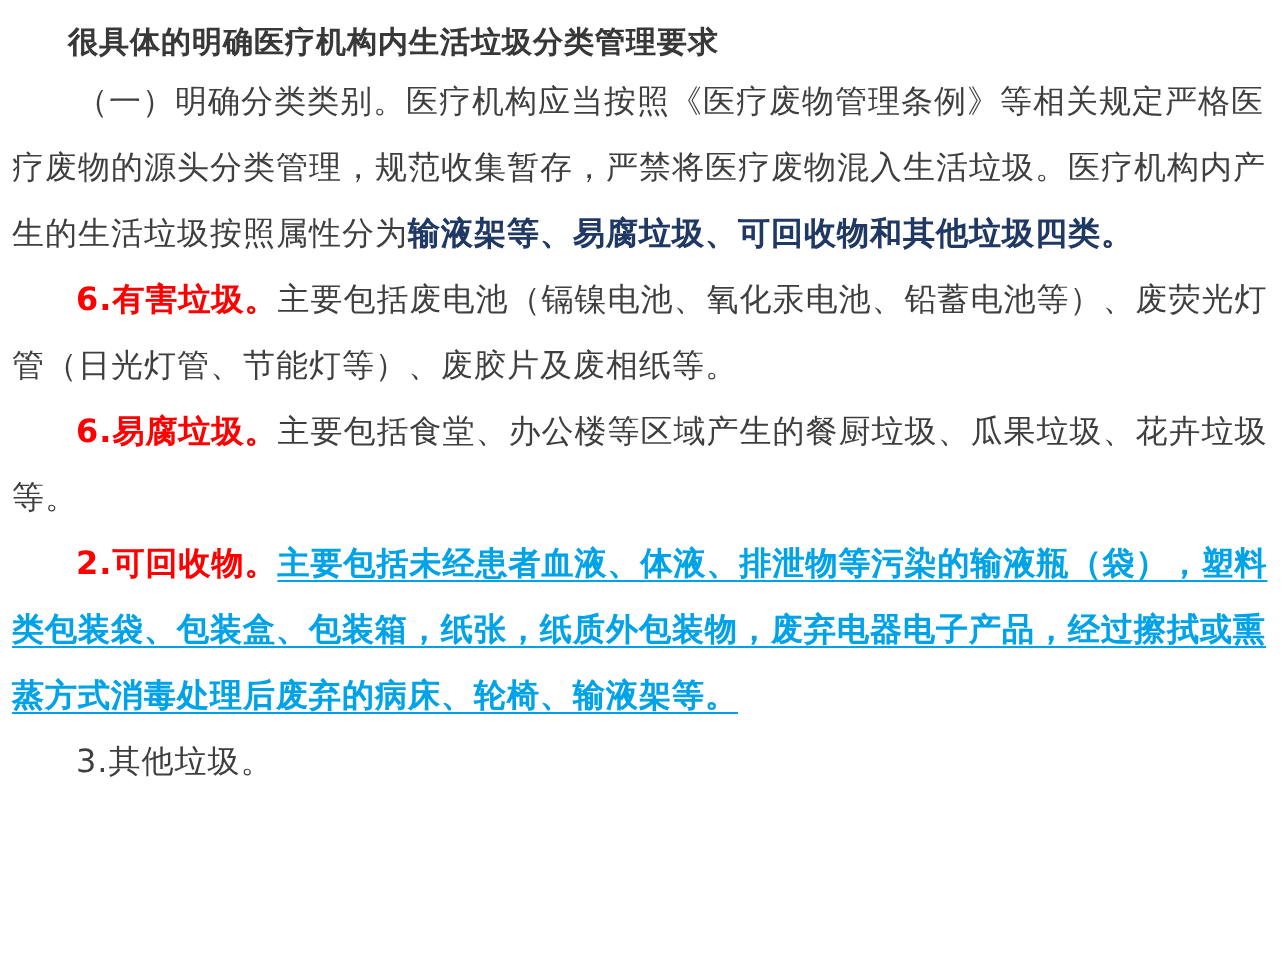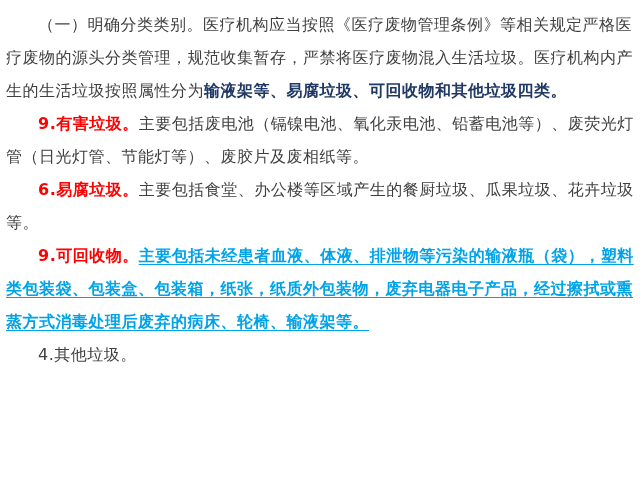"很具体的明确医疗机构内生活垃圾分类管理要求" h1.title { html: none -> <h1>很具体的明确医疗机构内生活垃圾分类管理要求</h1> }
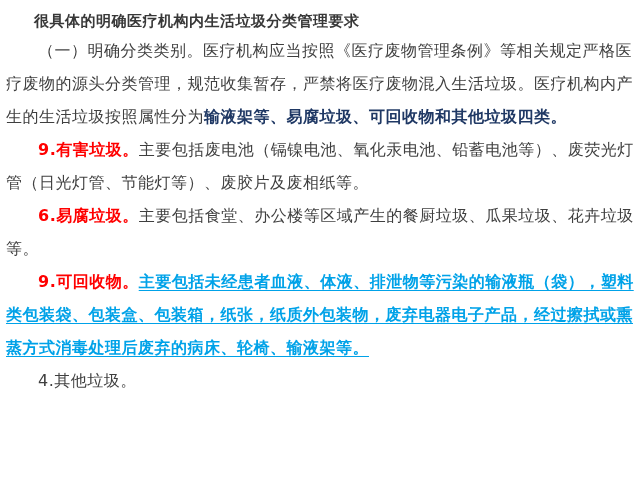"9.有害垃圾。" span.label-red { text: 9 -> 6 }
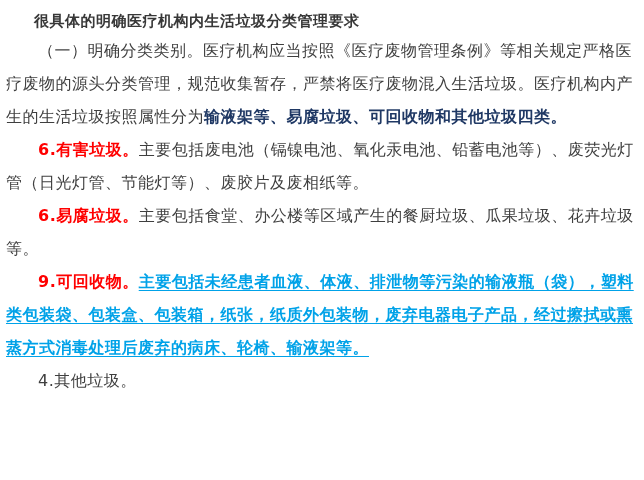"9.可回收物。" span.label-red { text: 9 -> 2 }
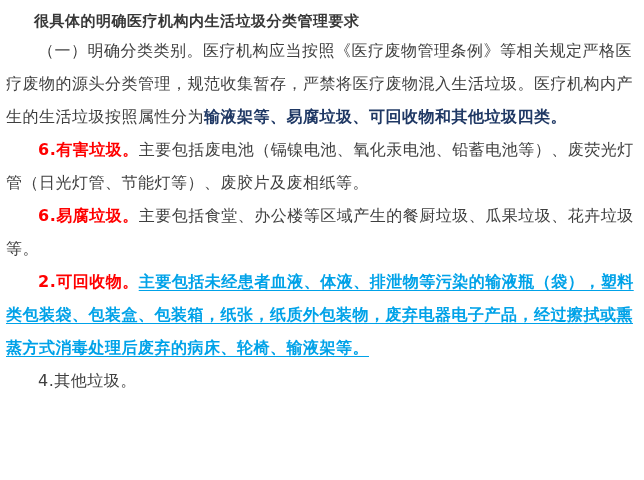"4.其他垃圾。" span { text: 4 -> 3 }
